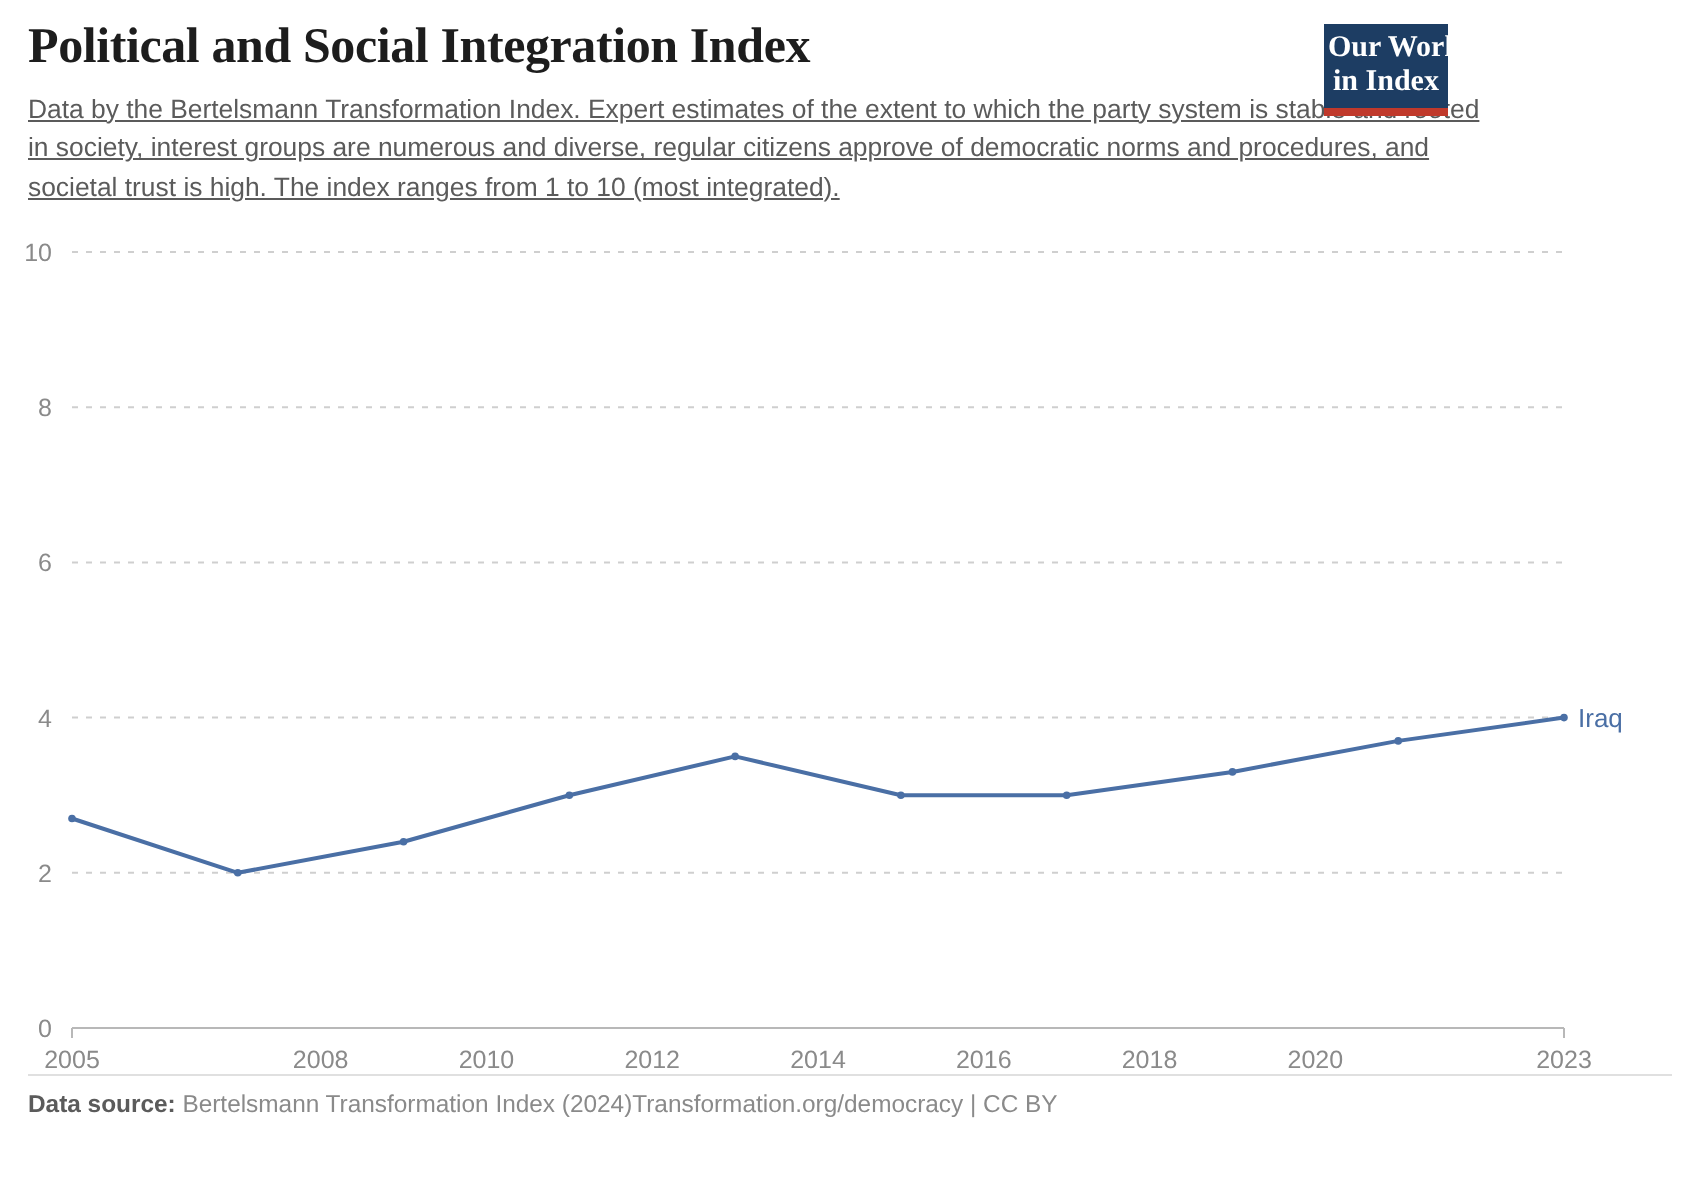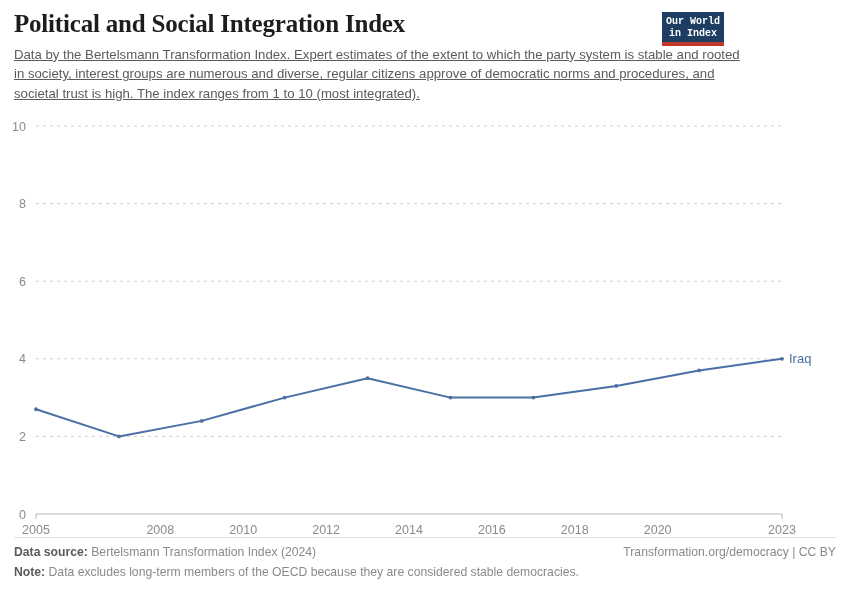"Our World" .owid-logo span { font-family: Liberation Mono, monospace -> Liberation Serif, serif; font-size: 10px -> 15px }
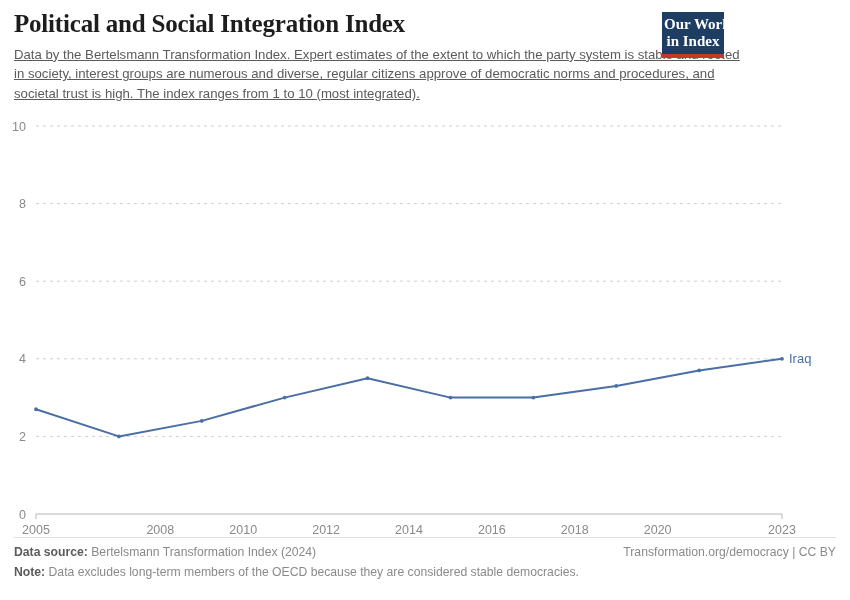"Data source: Bertelsmann Transformation" .footer-row { justify-content: space-between -> flex-start }
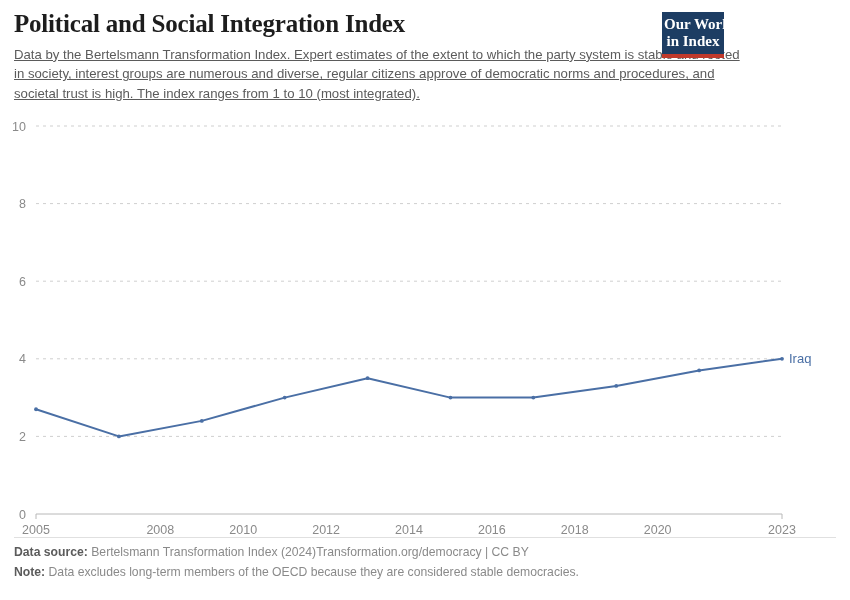"Note: Data excludes long-term members" div.footer-note { html: <div> <b>Note:</b> <span>Data excludes long-term members of the OECD because they are considered stable democracies.</span> </div> -> none }
